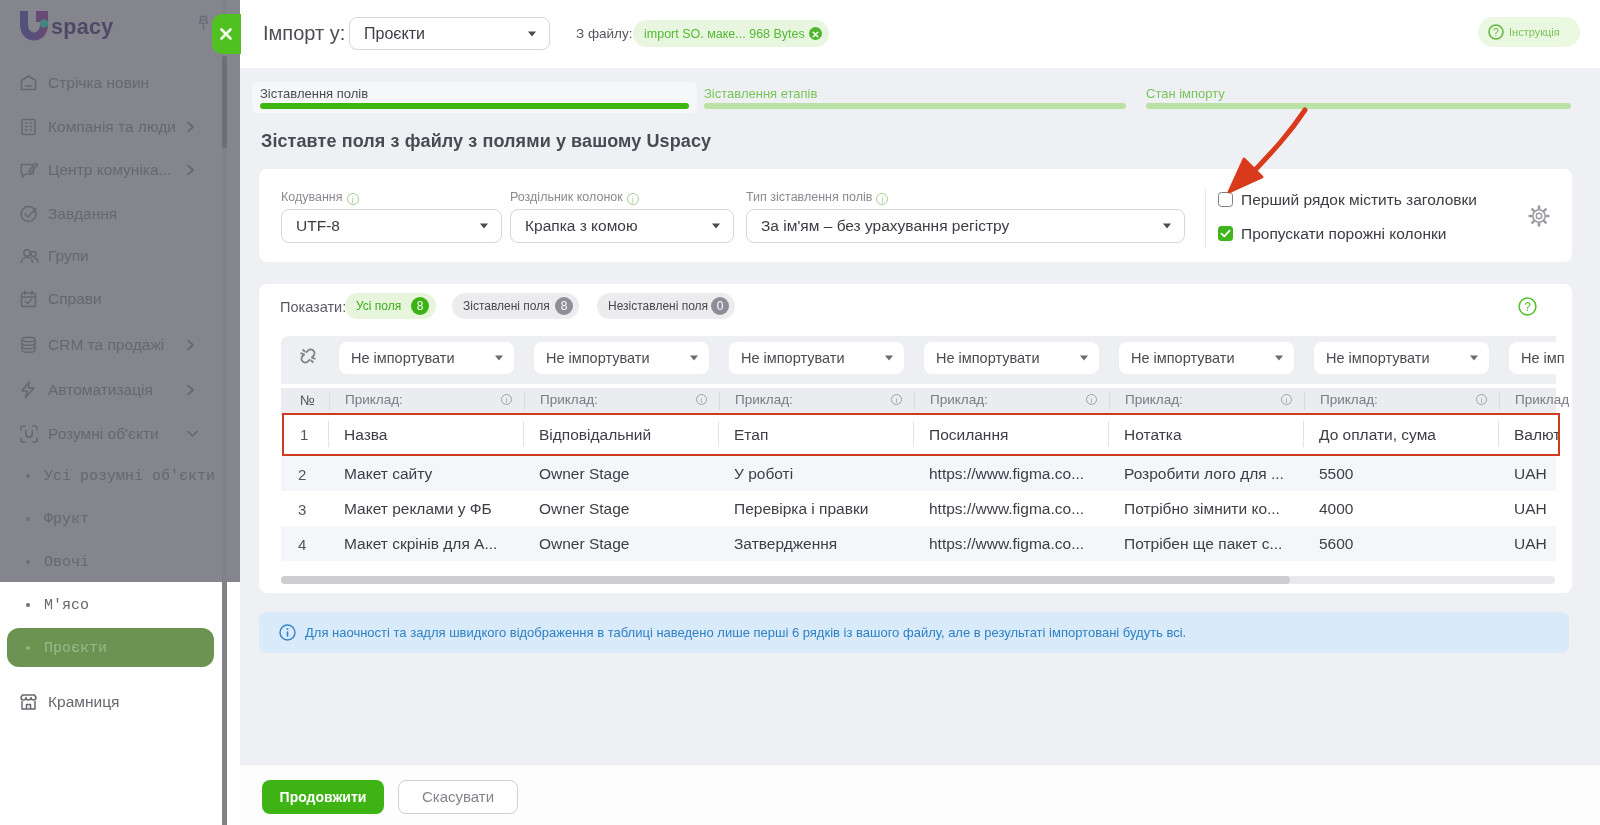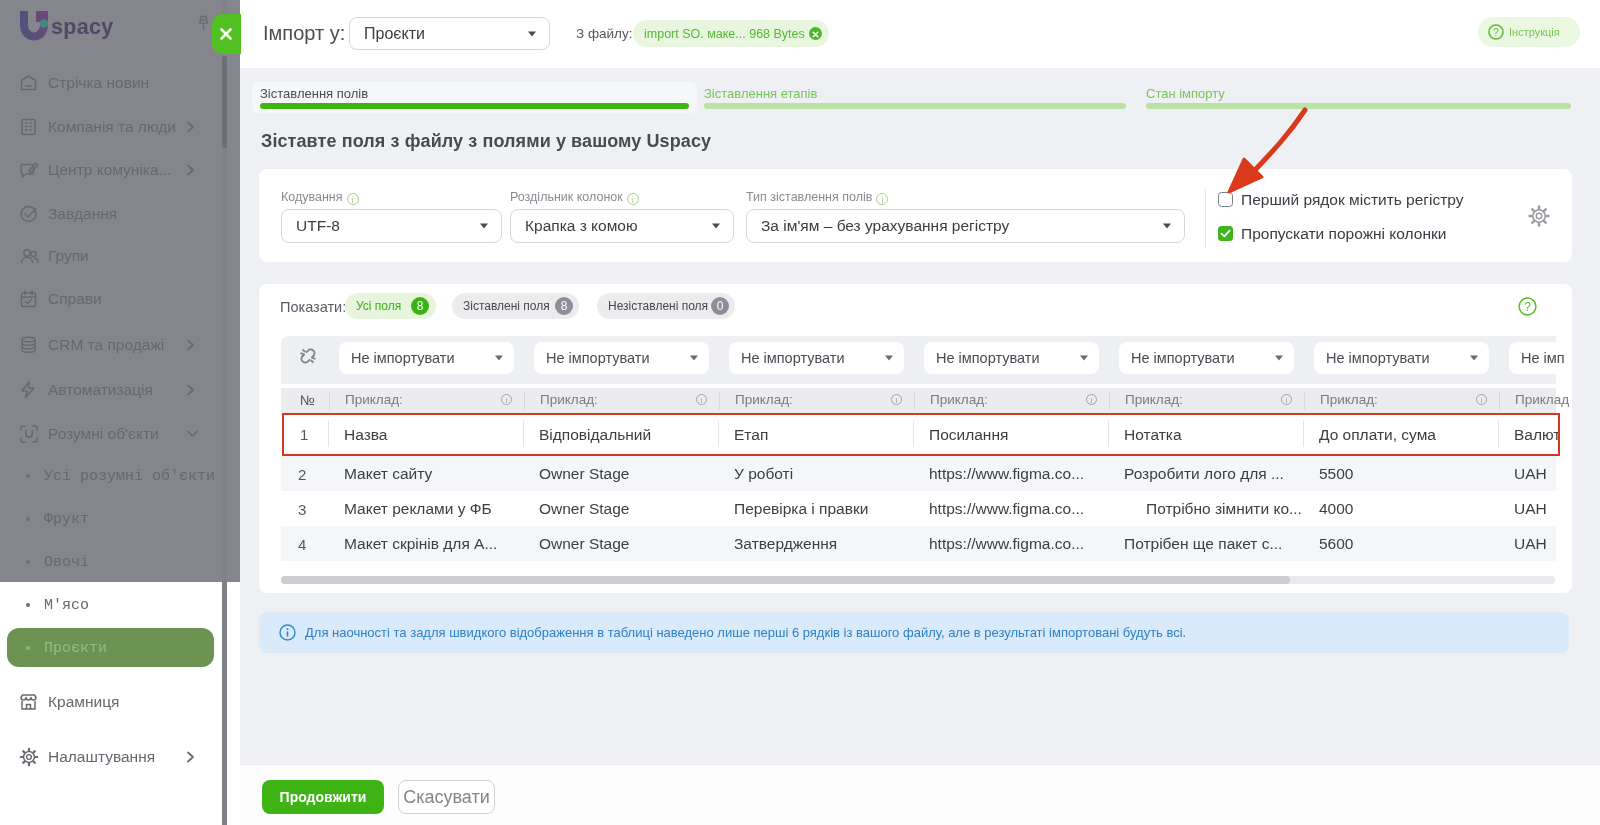"Перший рядок містить регістру" div.cblabel { text: регістру -> заголовки }
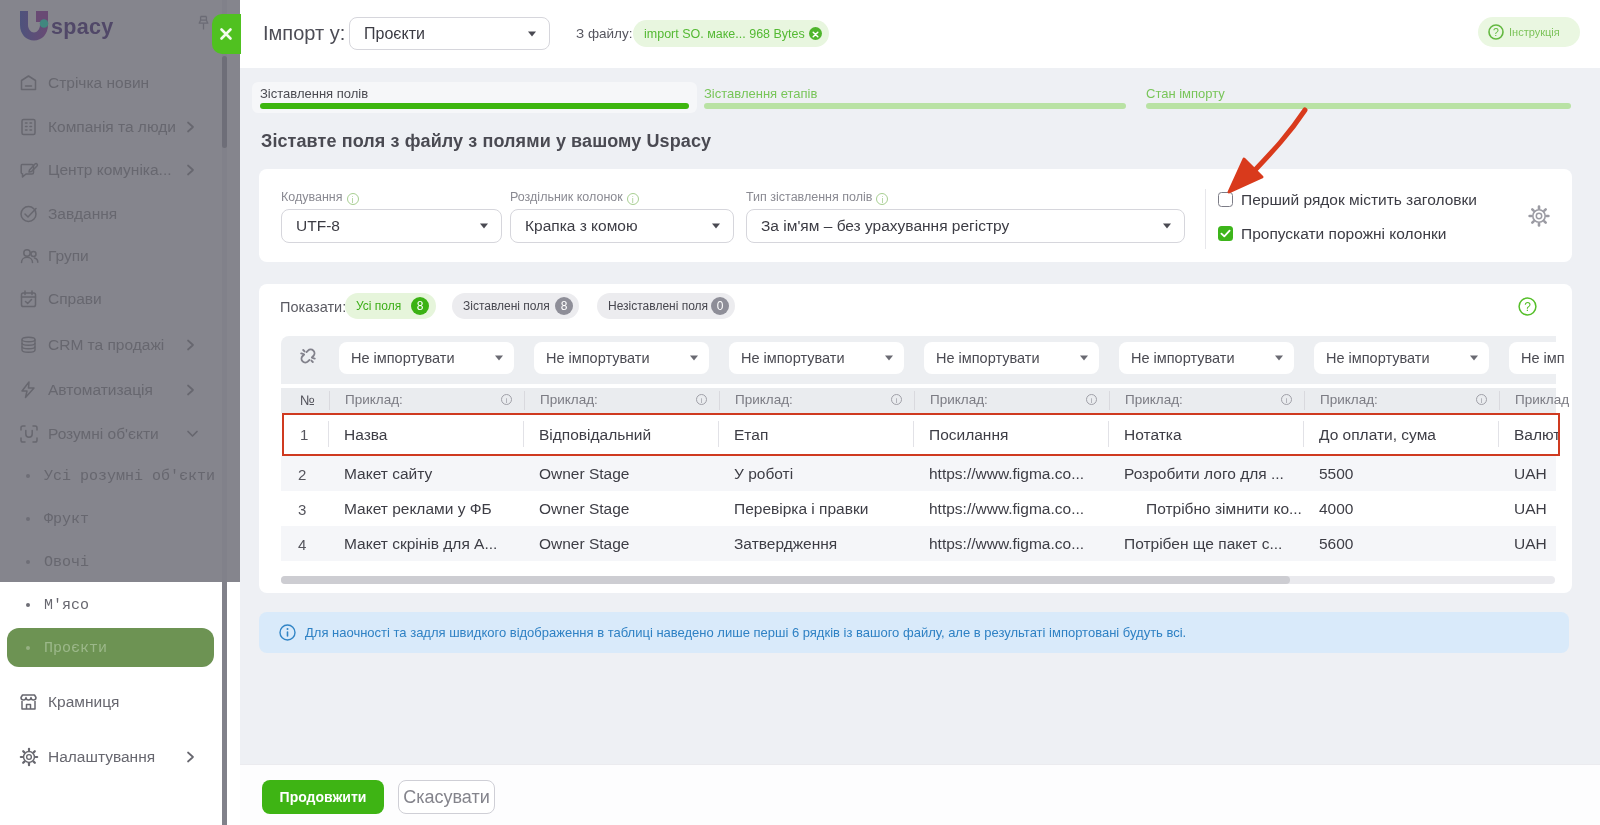"Потрібно зімнити ко..." div.c { left: 865px -> 843px }
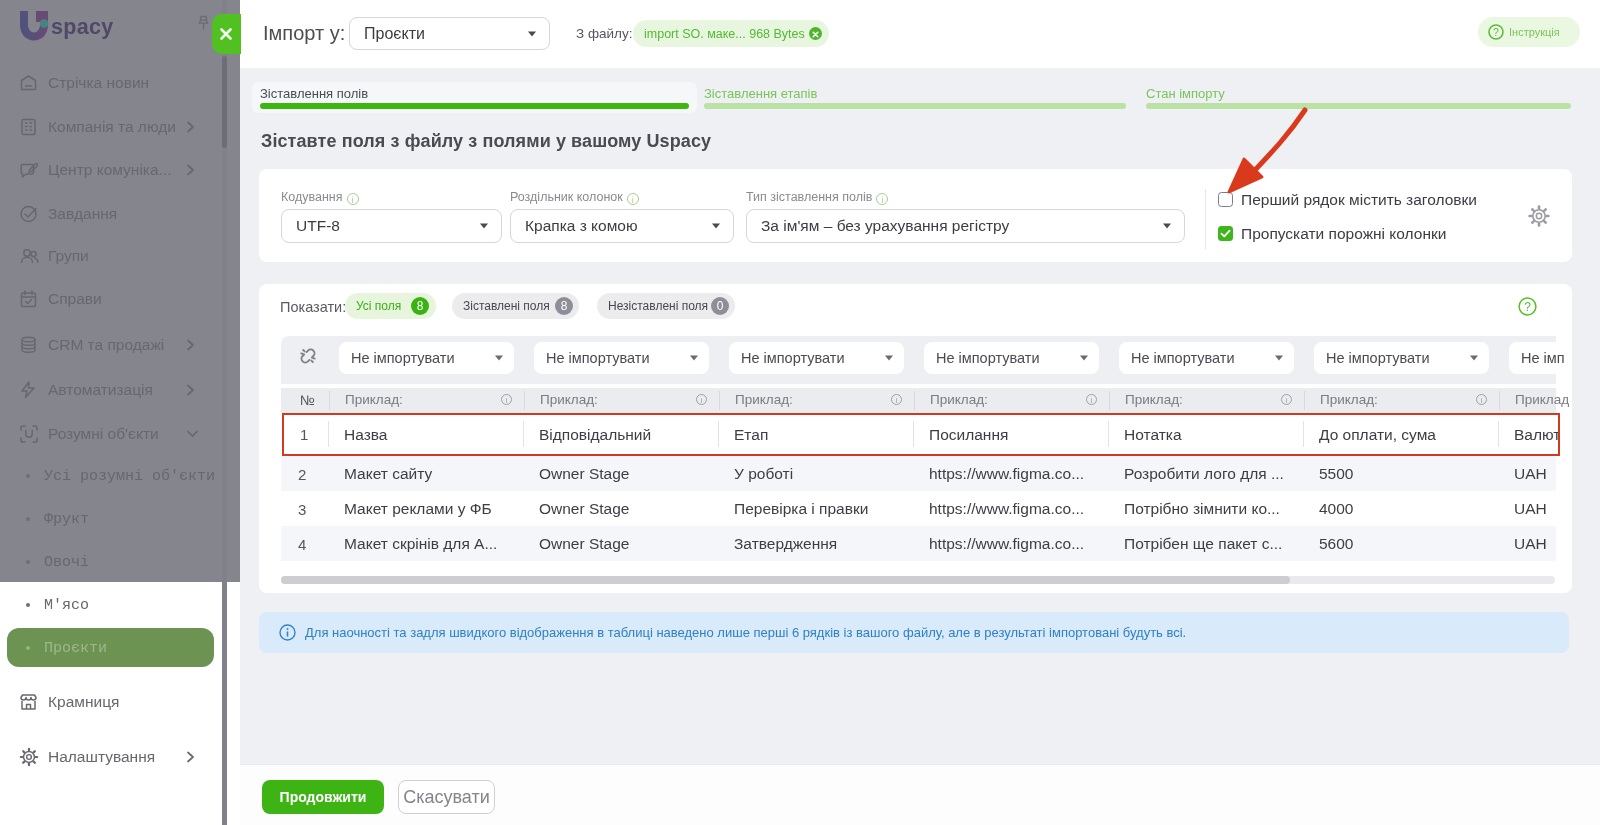"Налаштування" div.item { html: <div> <svg> <circle></circle> <circle></circle> <g> <path></path> <path></path> <path></path> <path></path> <path></path> <path></path> <path></path> <path></path> </g> </svg> <span>Налаштування</span> <svg> <path></path> </svg> </div> -> none }
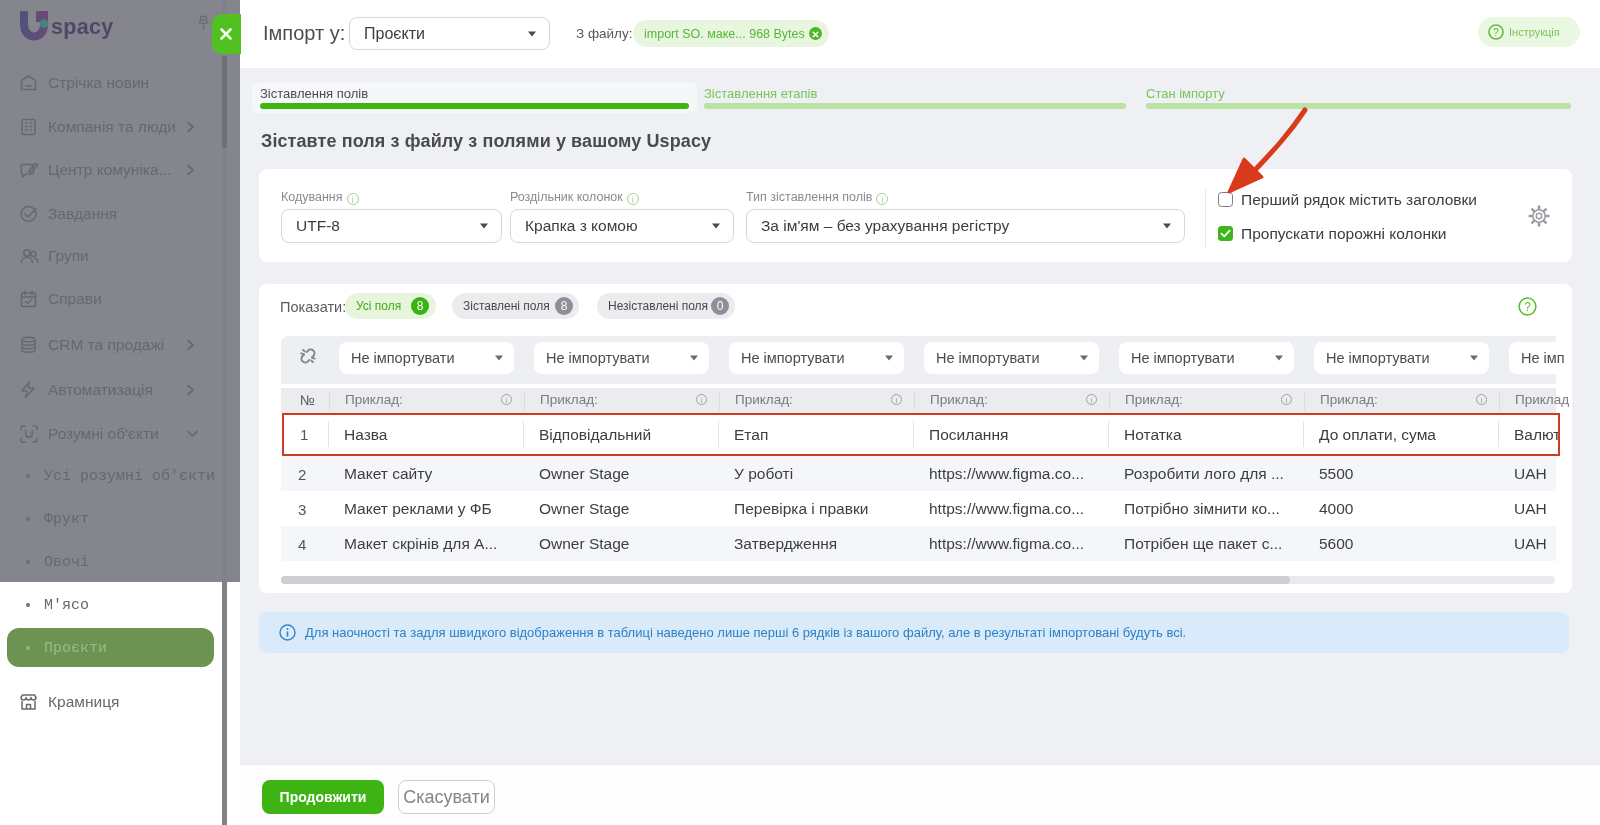"Скасувати" #btn-cancel { font-size: 18px -> 15px; width: 97px -> 120px }
